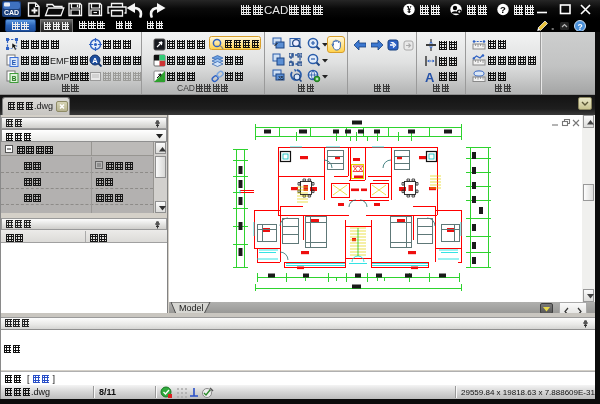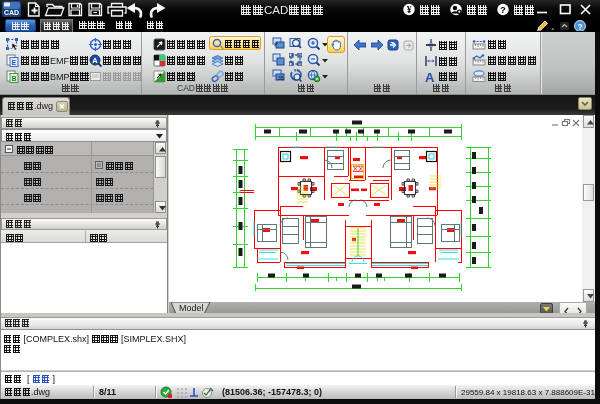"[COMPLEX.shx] [SIMPLEX.SHX]" div.zs { html: <div><i></i><i></i> [COMPLEX.shx] <i></i><i></i><i></i> [SIMPLEX.SHX]</div> -> none }
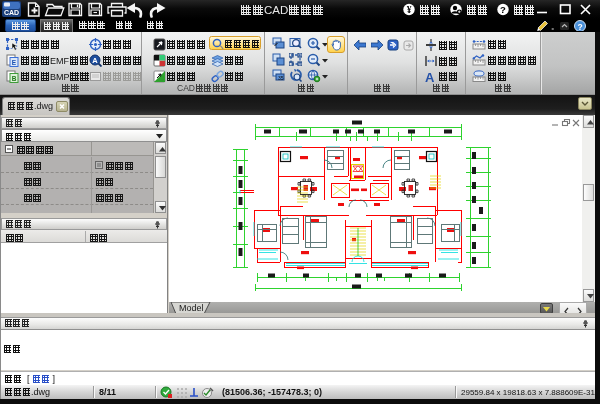"(81506.36; -157478.3; 0)" span.ab { html: <span>(81506.36; -157478.3; 0)</span> -> none }
